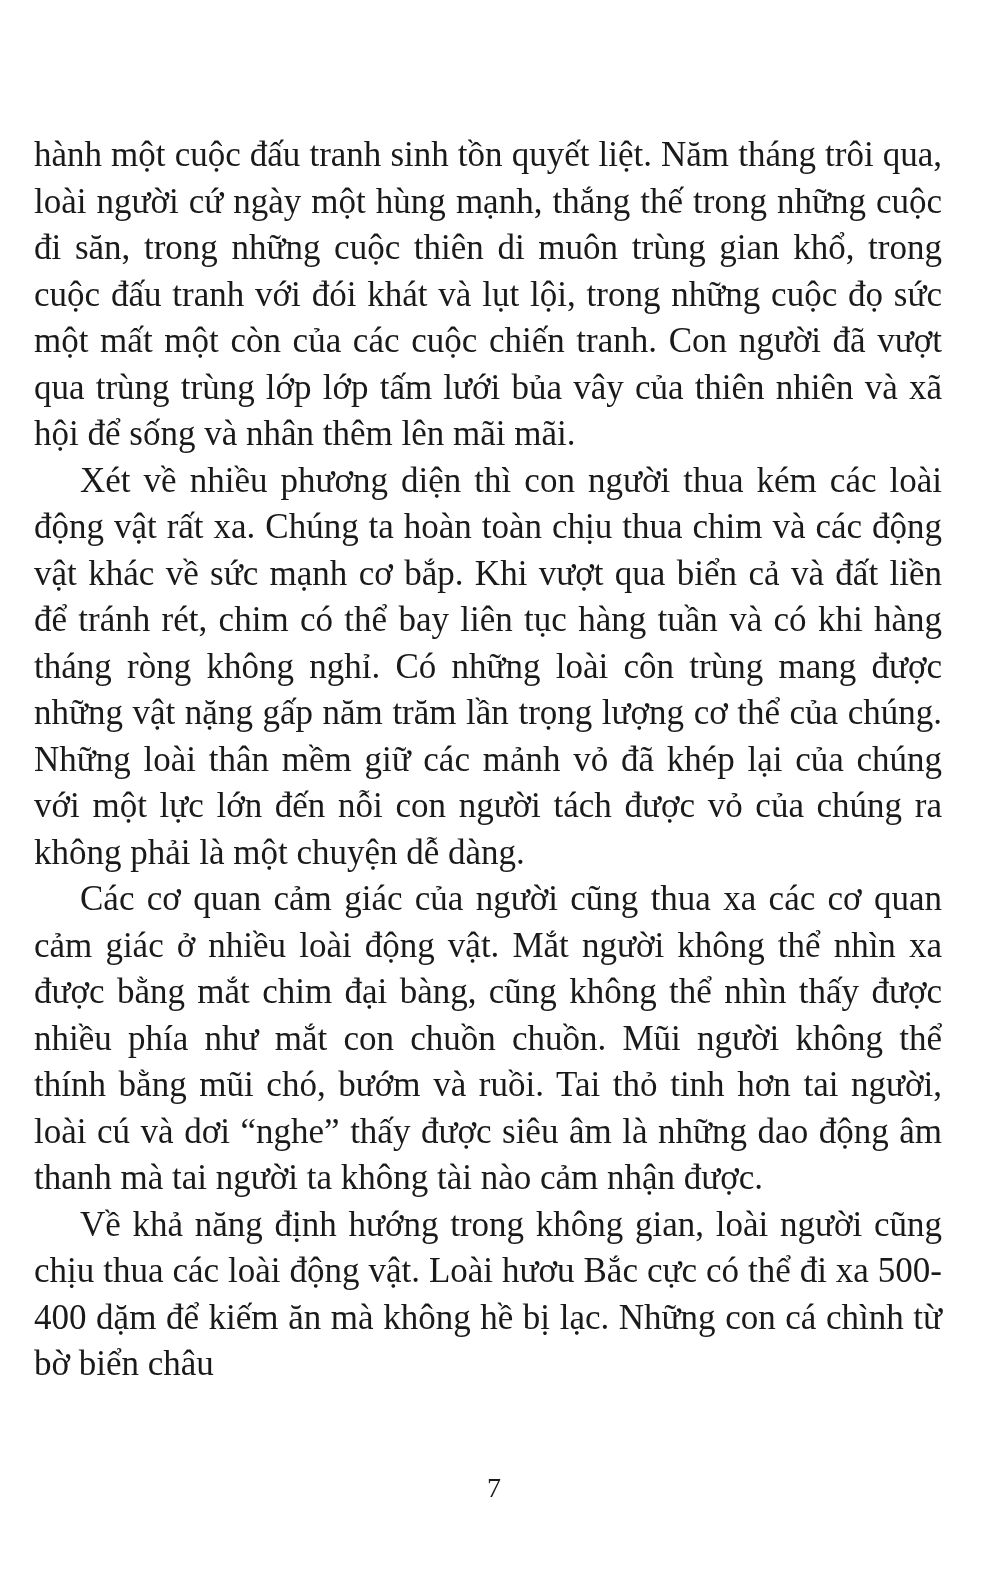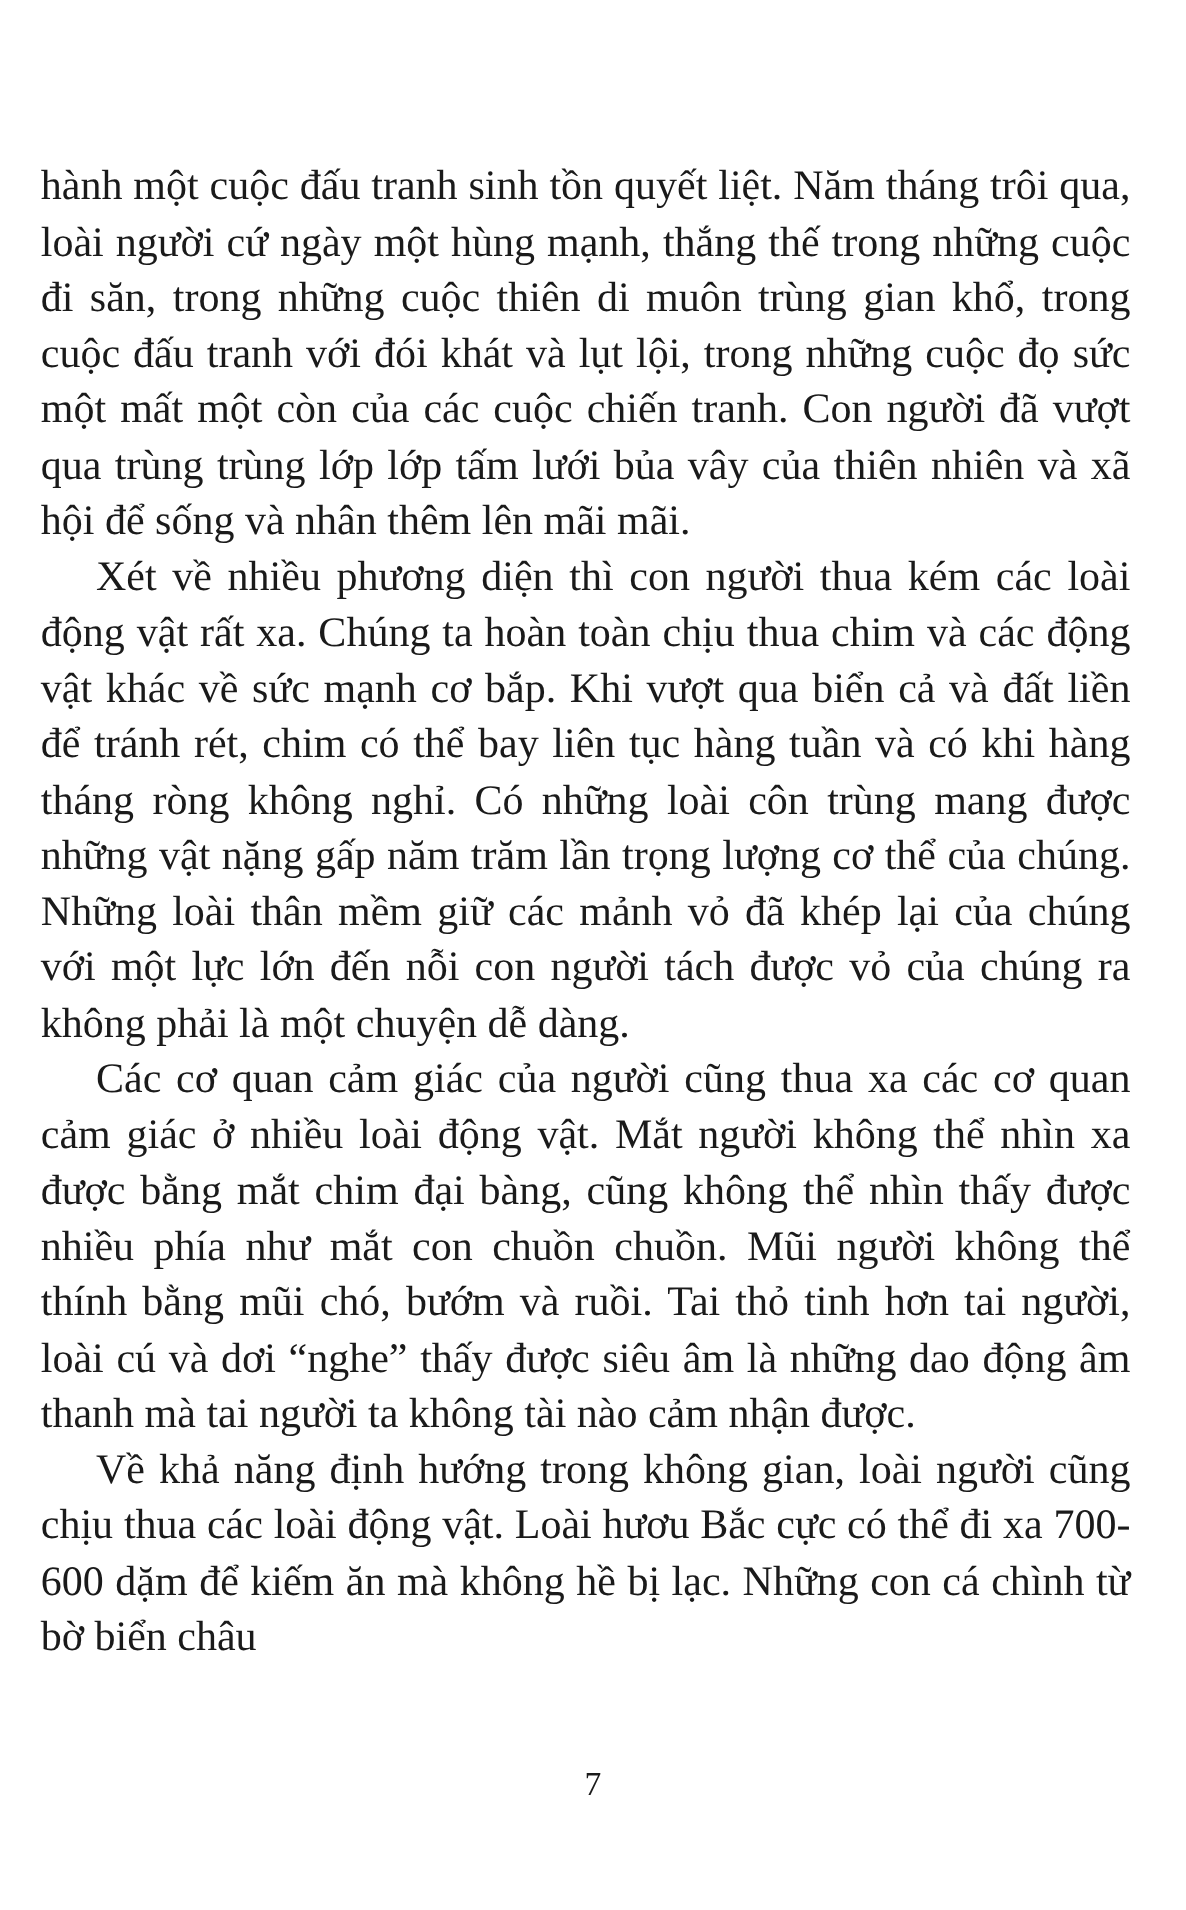"Về khả năng định hướng" p.para { text: 700-600 -> 500-400 }
